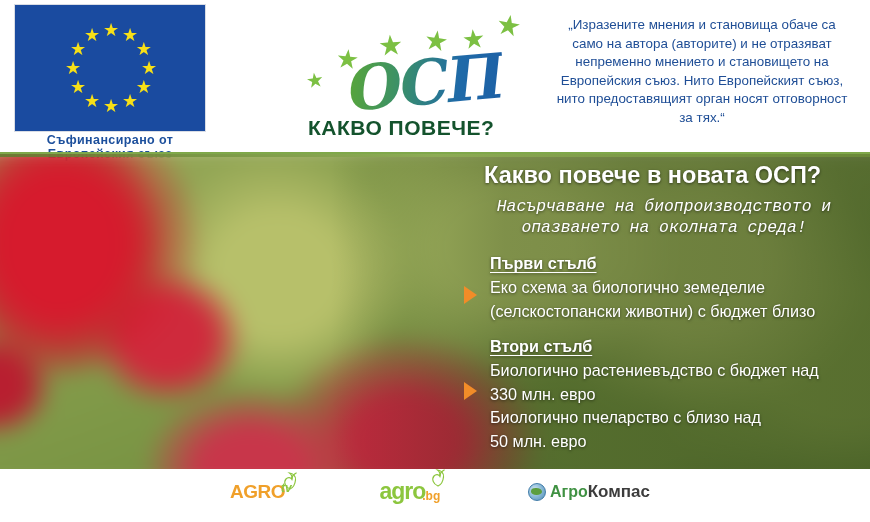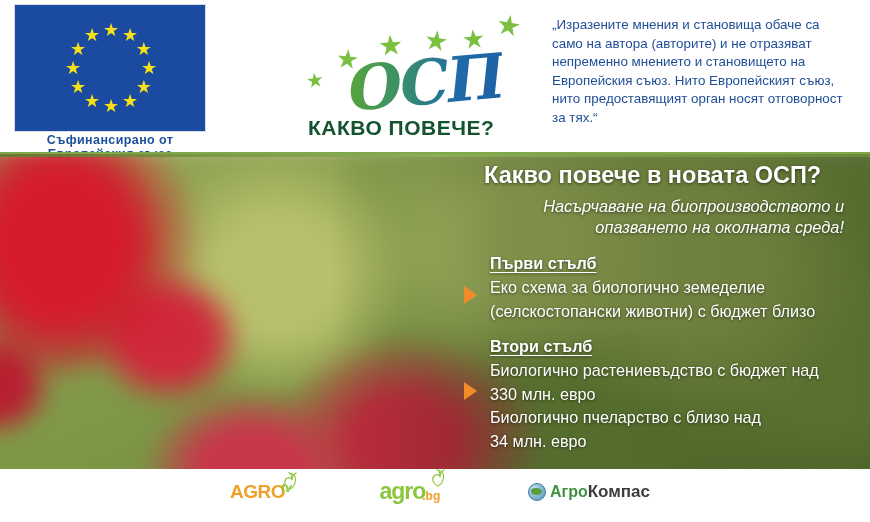"„Изразените мнения и становища обаче" .disclaimer { text-align: left -> center }
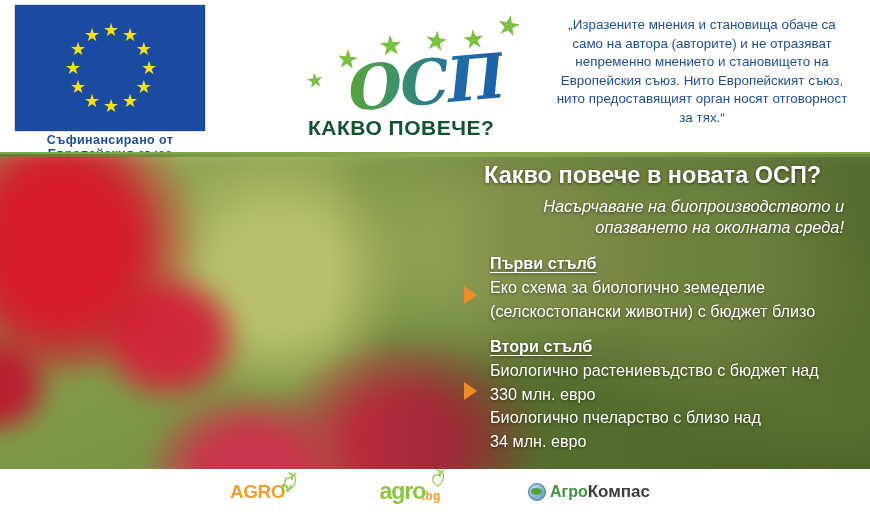"Насърчаване на биопроизводството и" .subtitle { font-family: none -> Liberation Mono, monospace; text-align: right -> center }
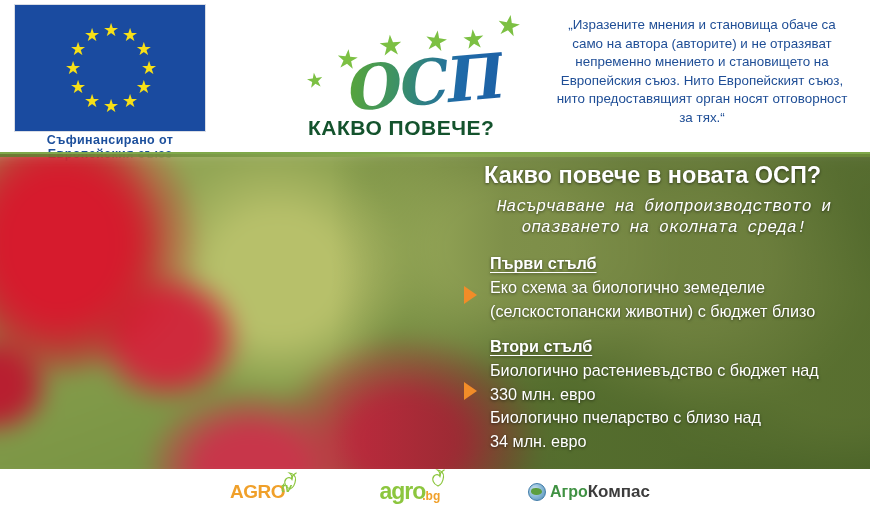"34 млн. евро" div.pillar-line { text: 34 -> 50 }
